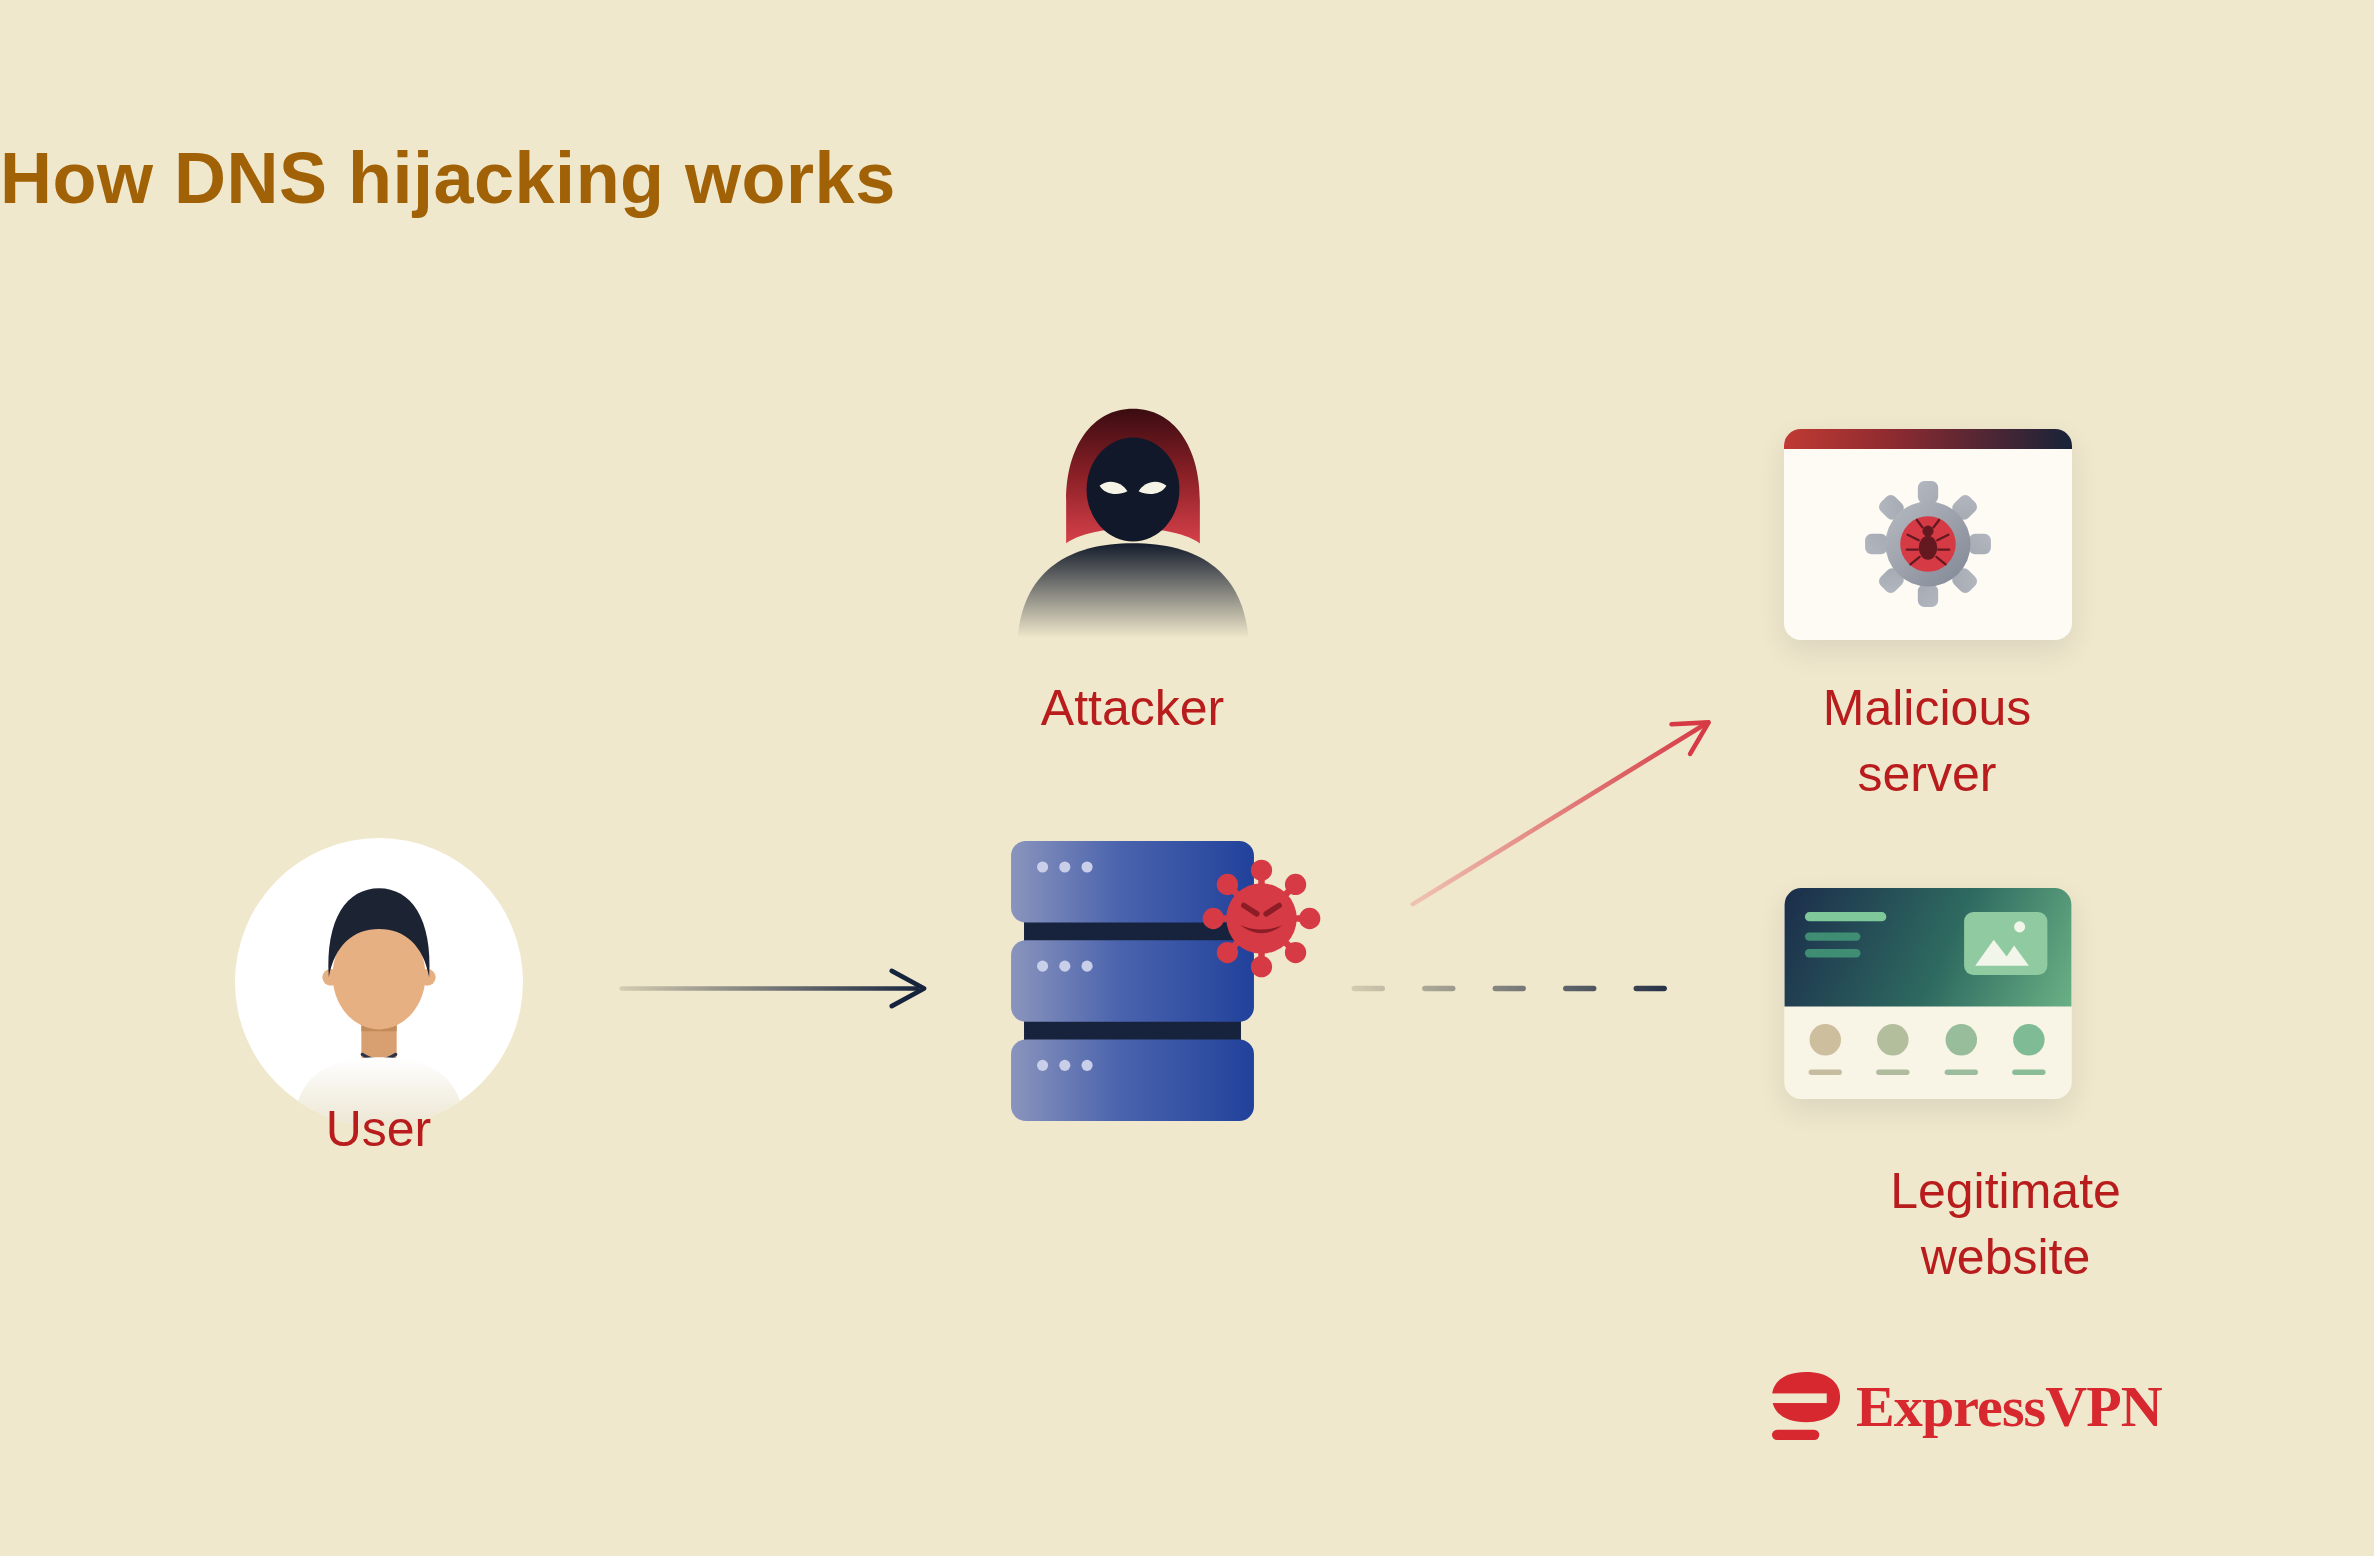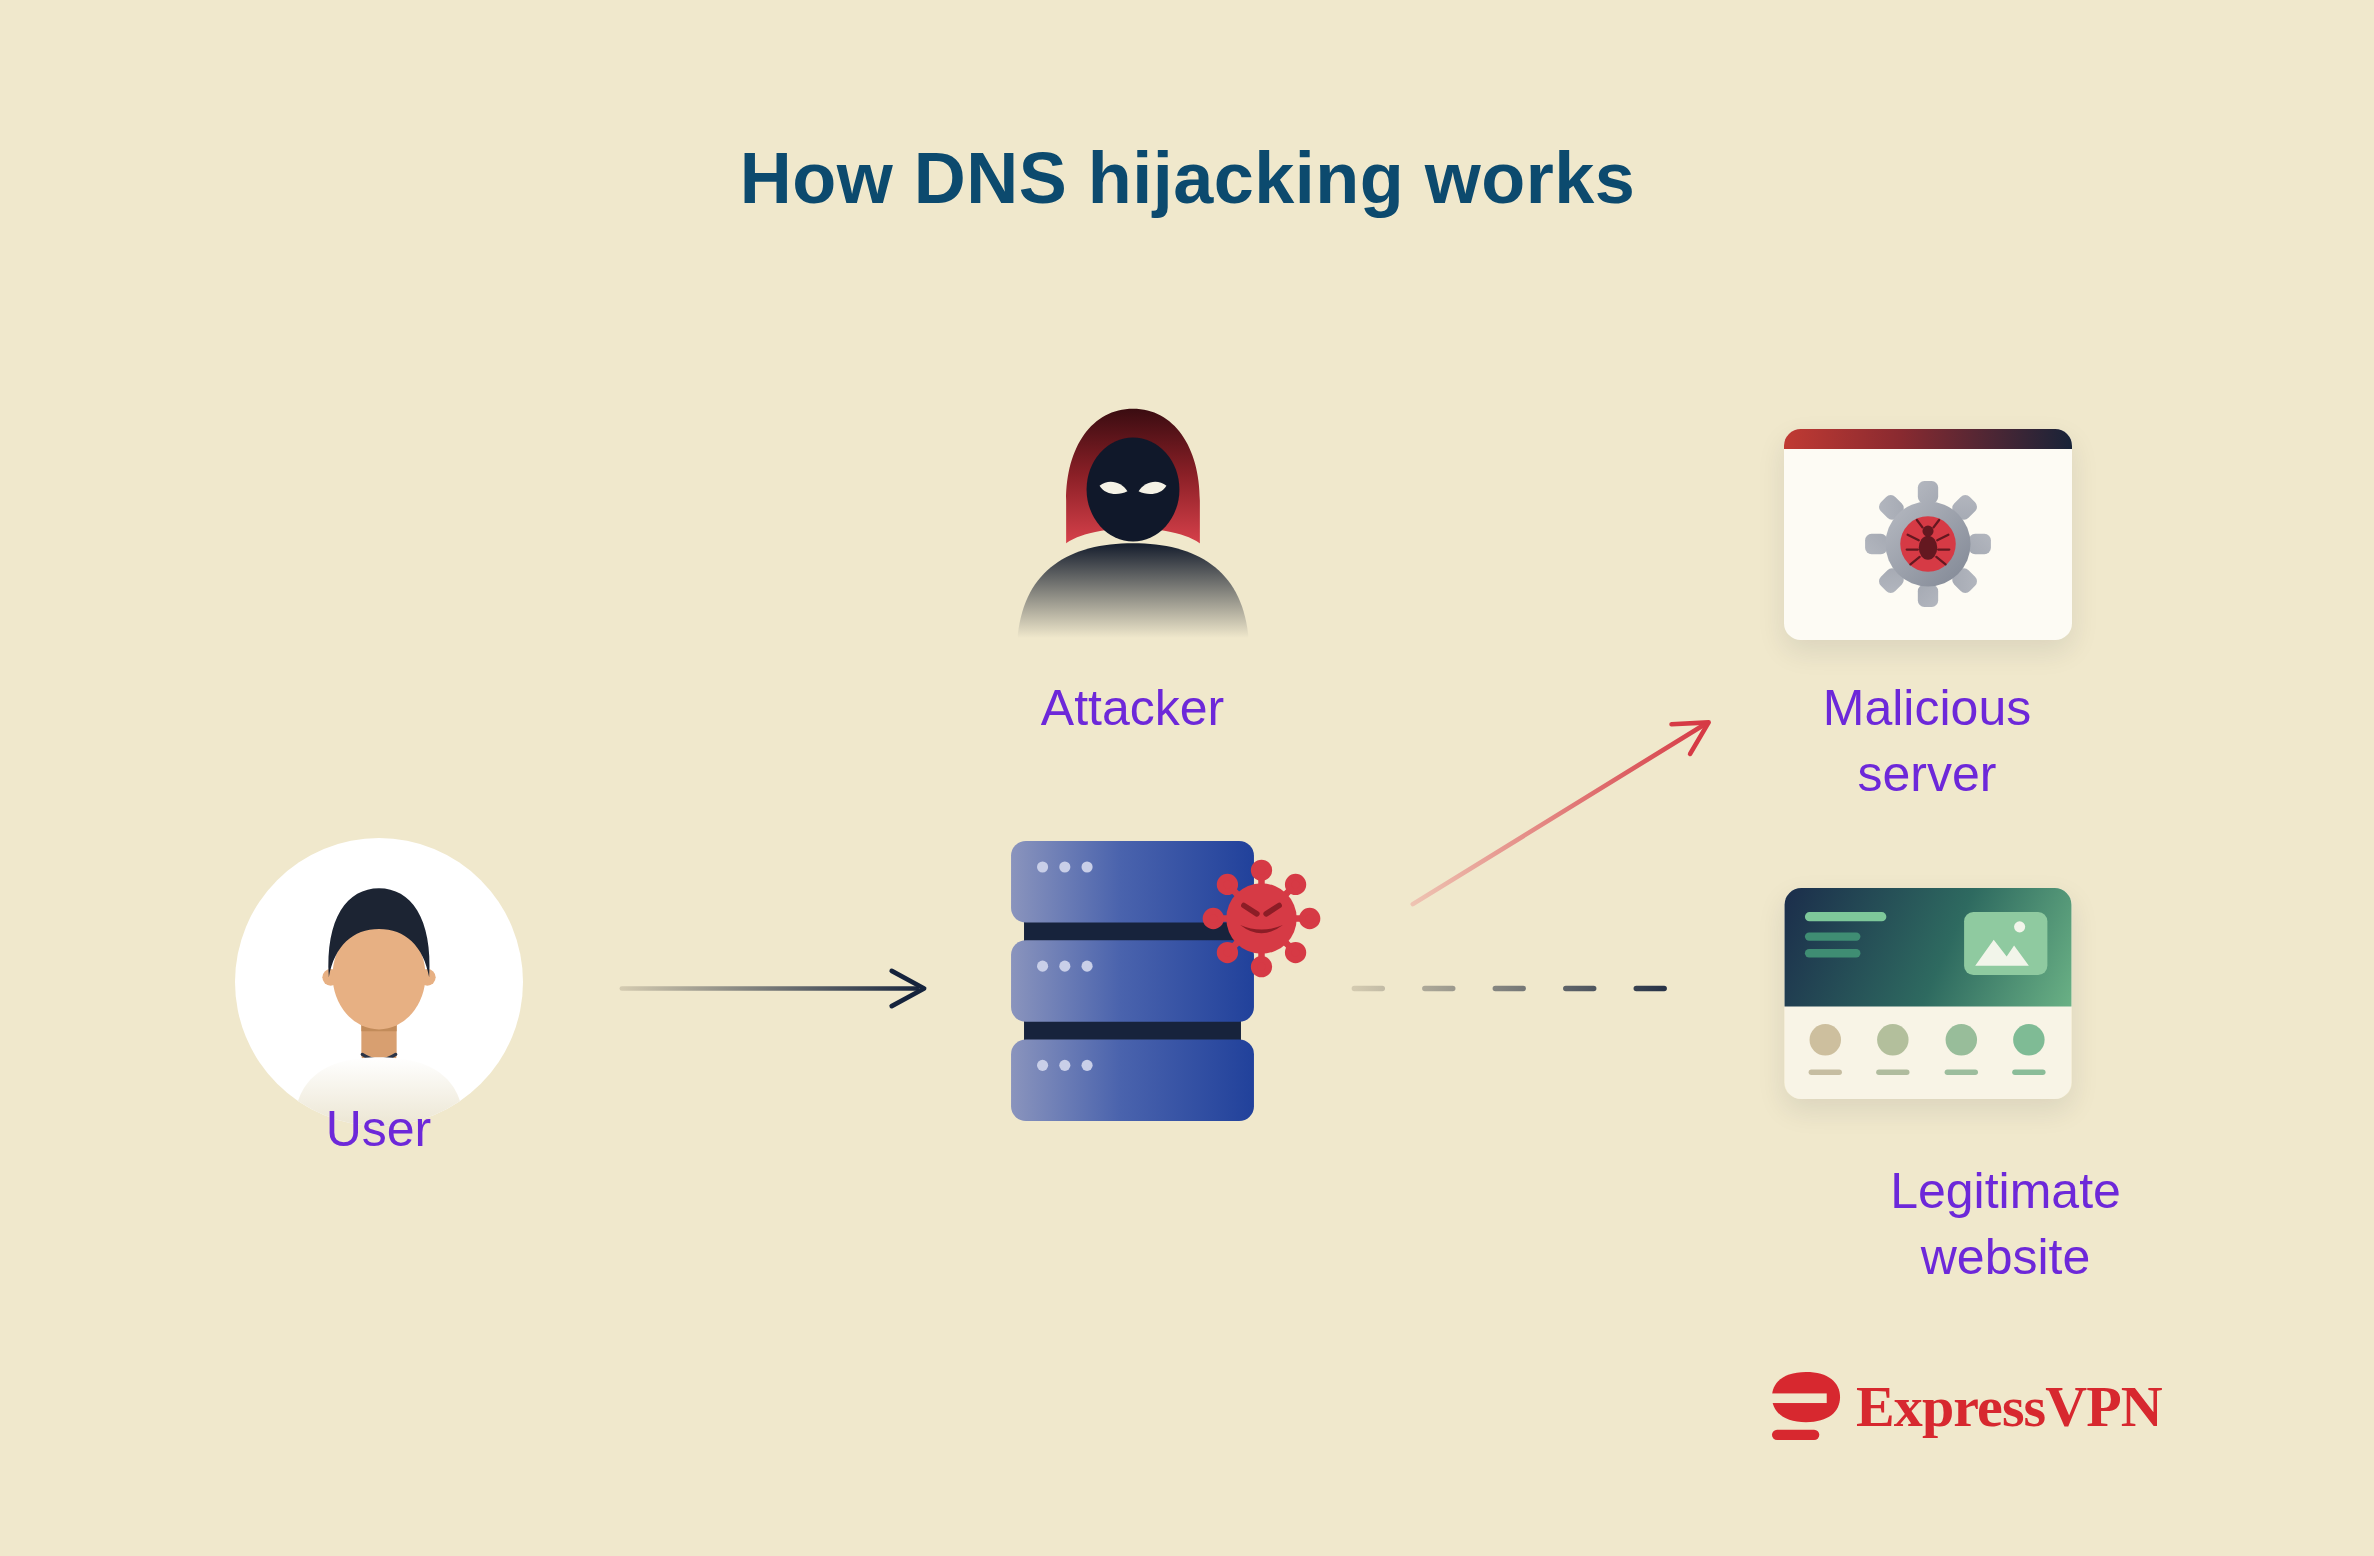"How DNS hijacking works" .title { color: #0c4a6e -> #a16207; text-align: center -> none }
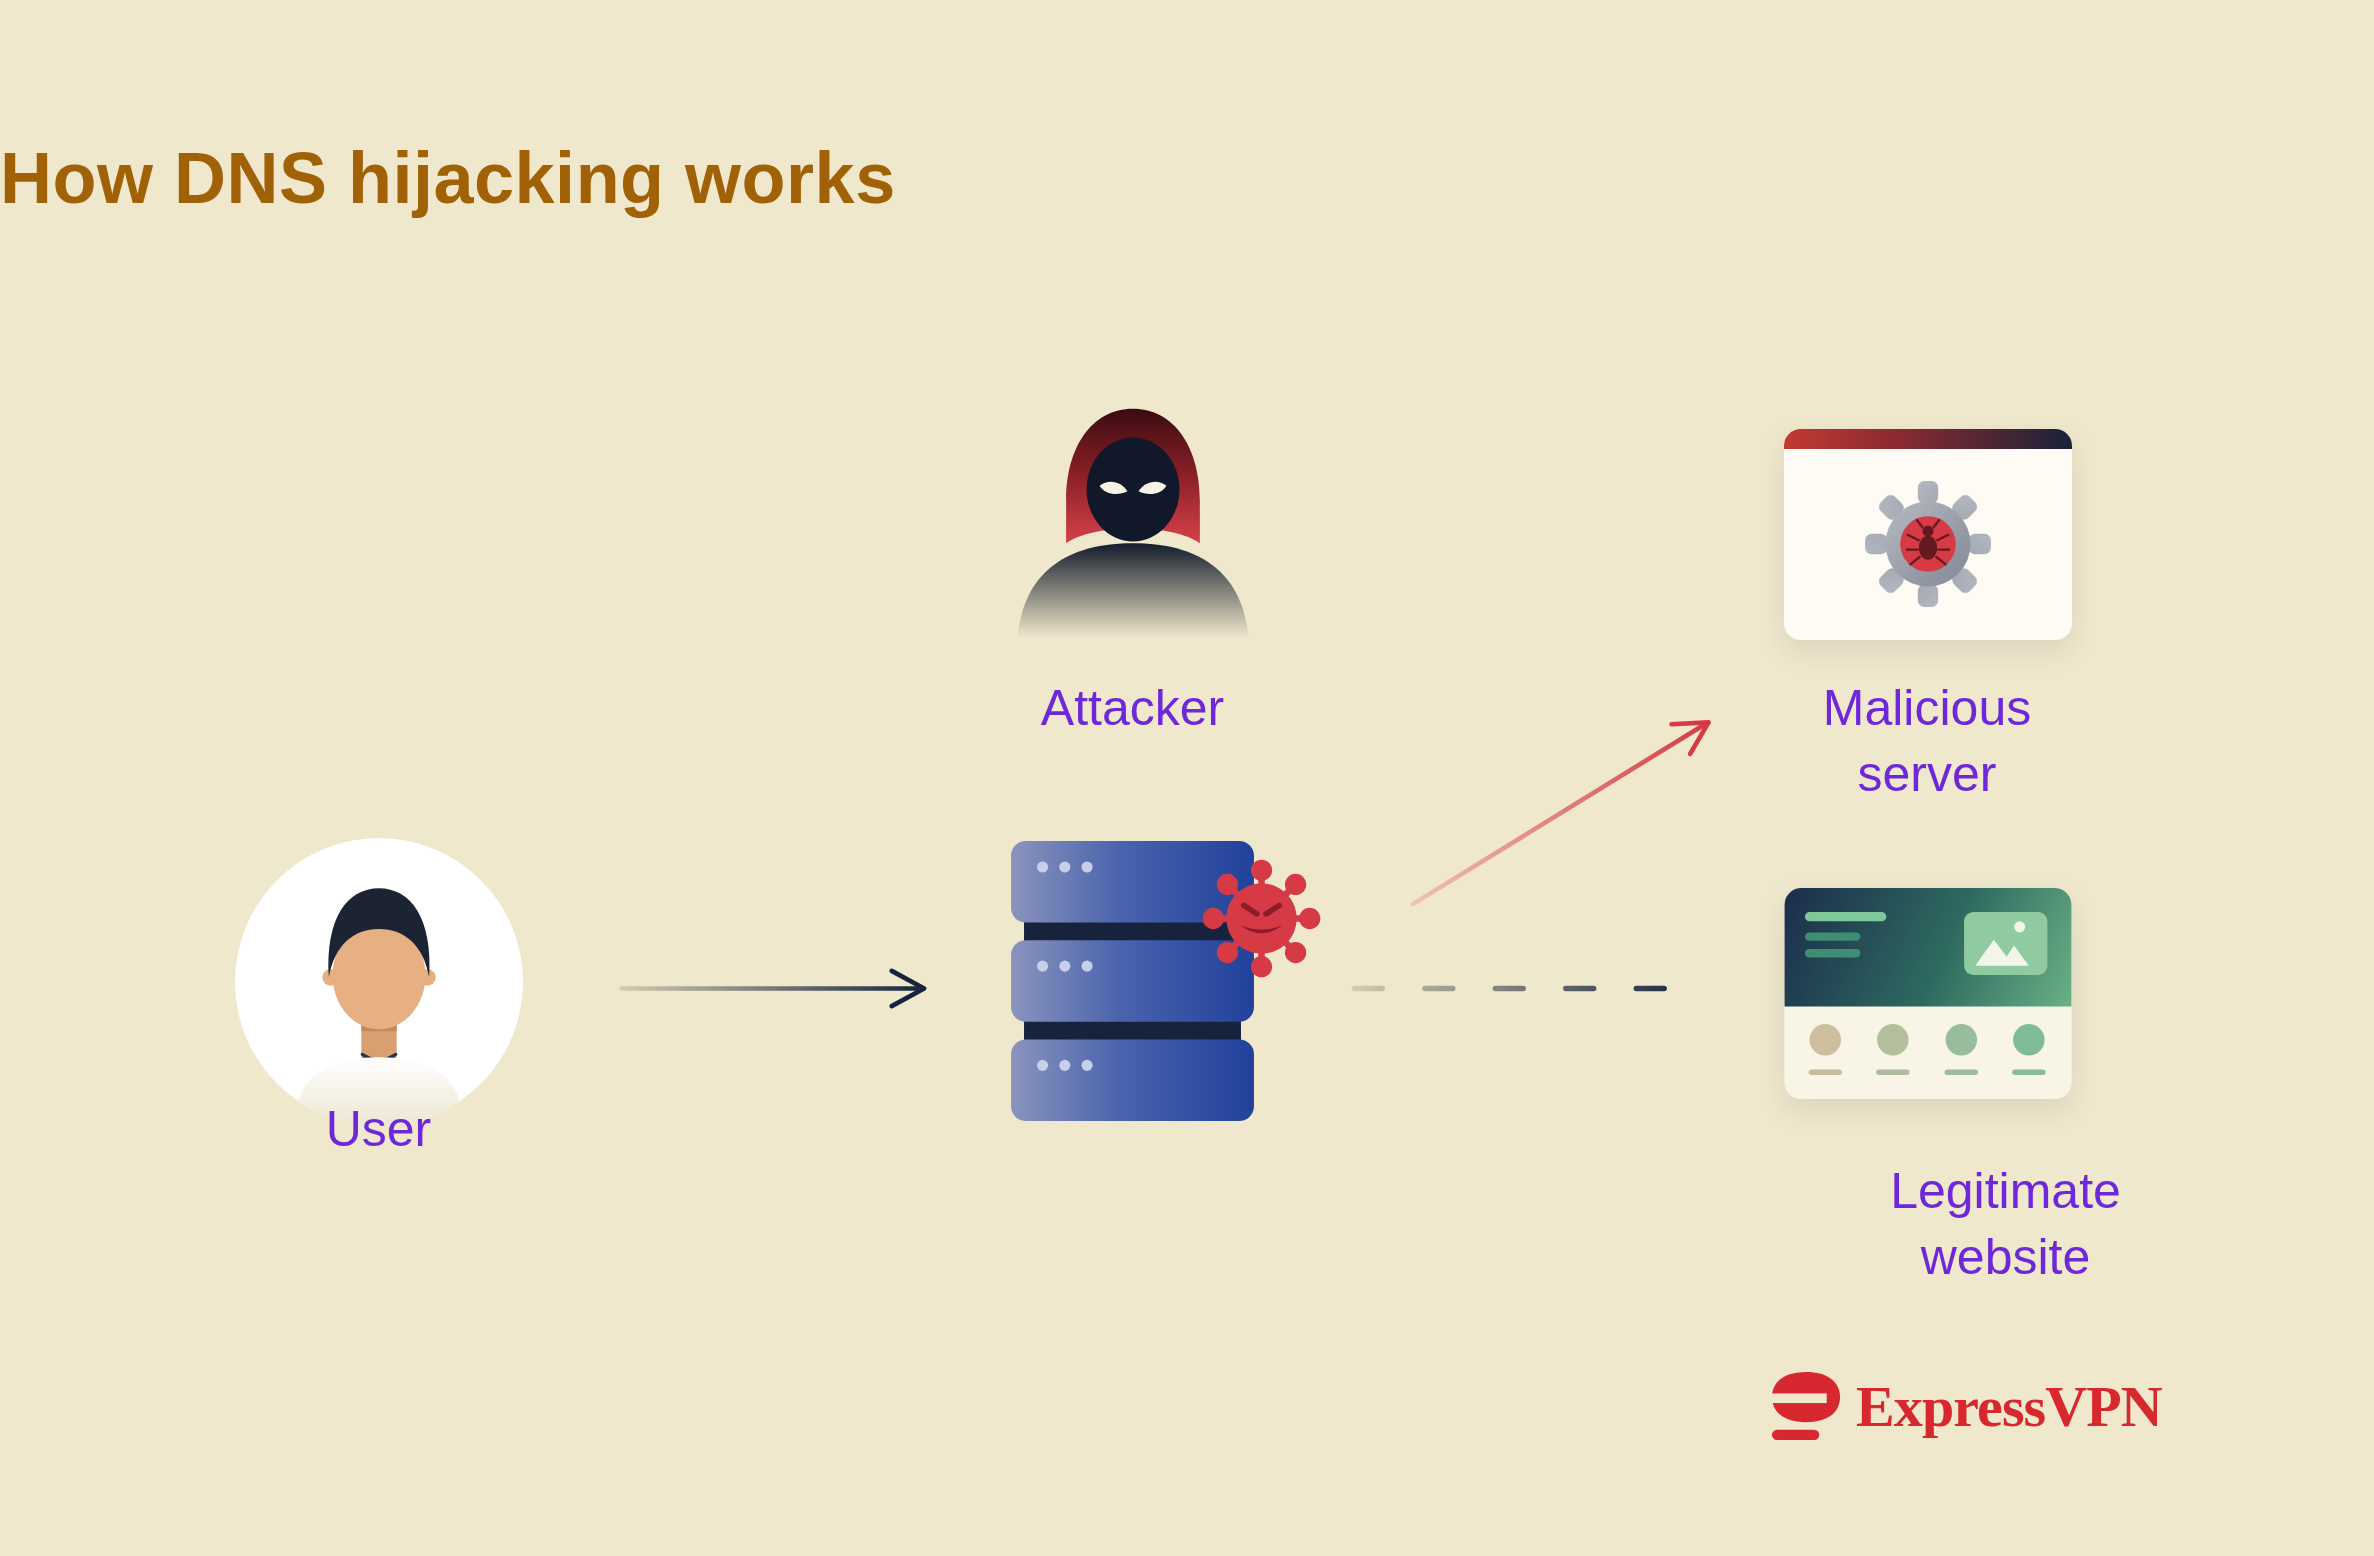"Attacker" .node-label { color: #6d28d9 -> #b91c1c }
